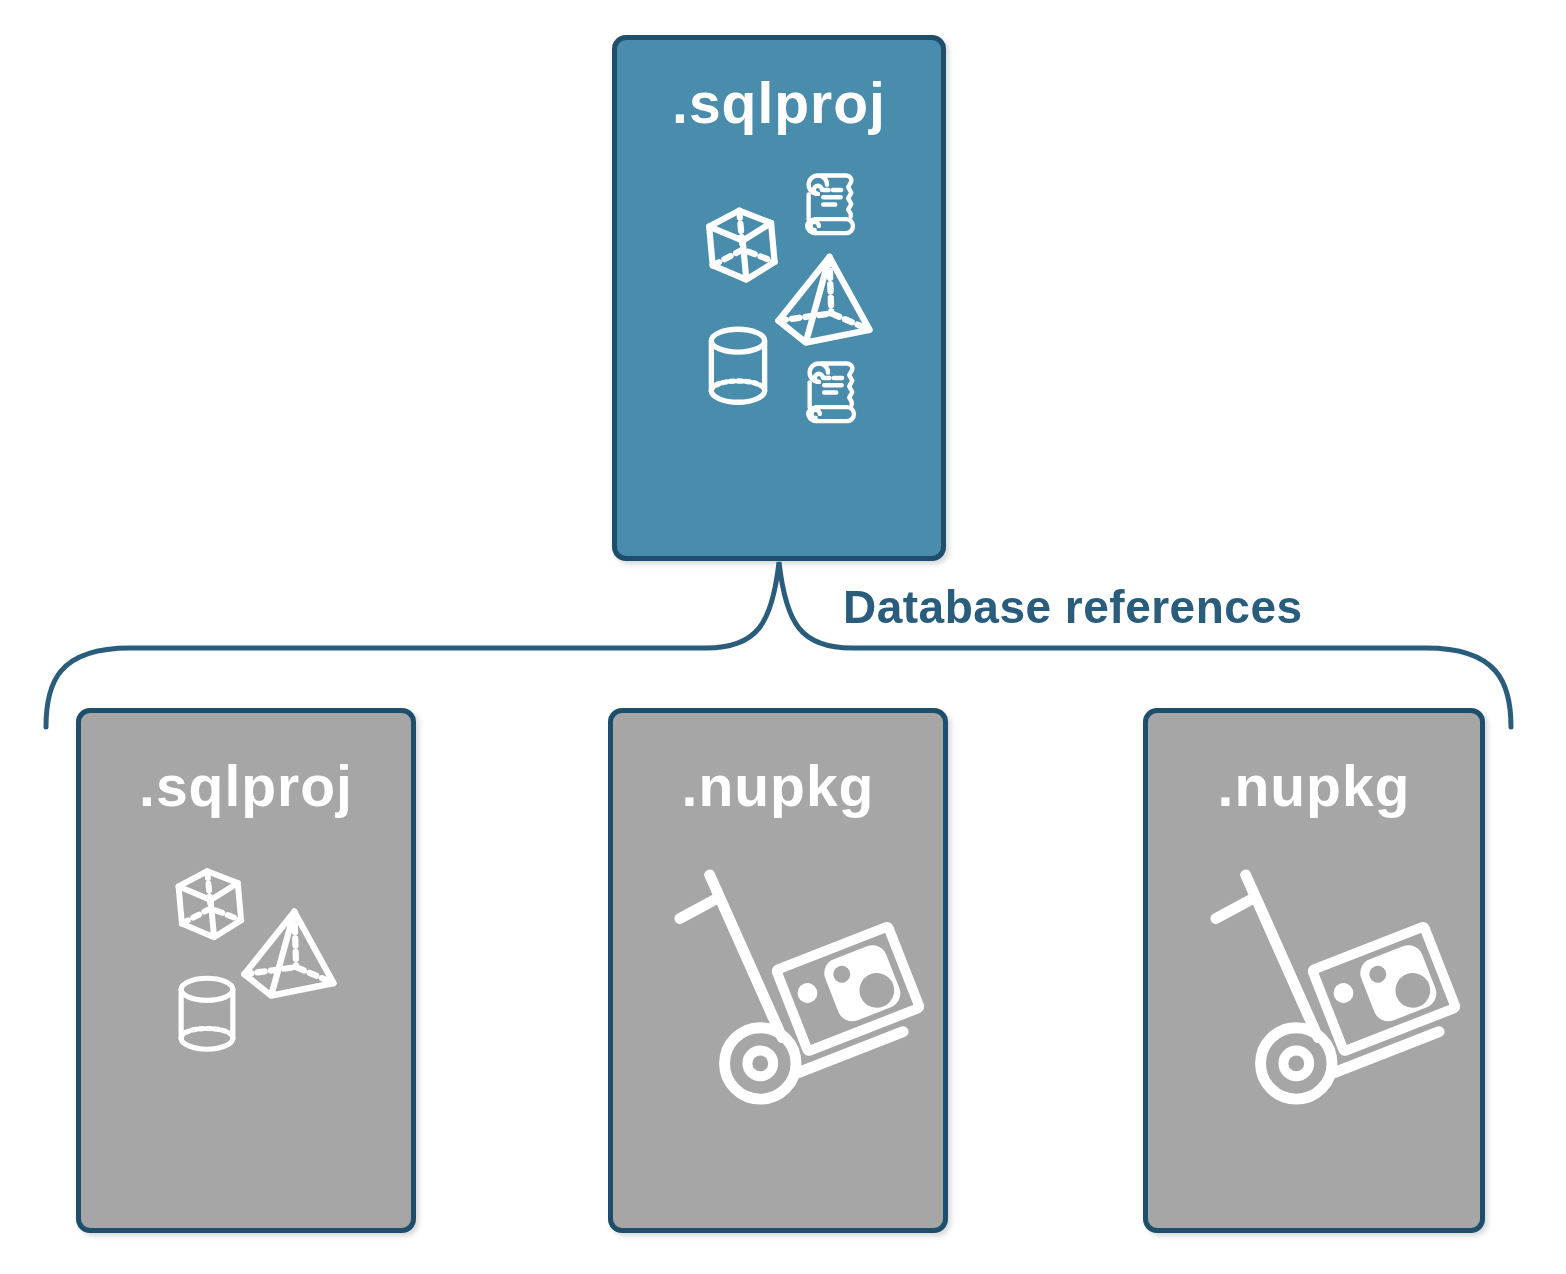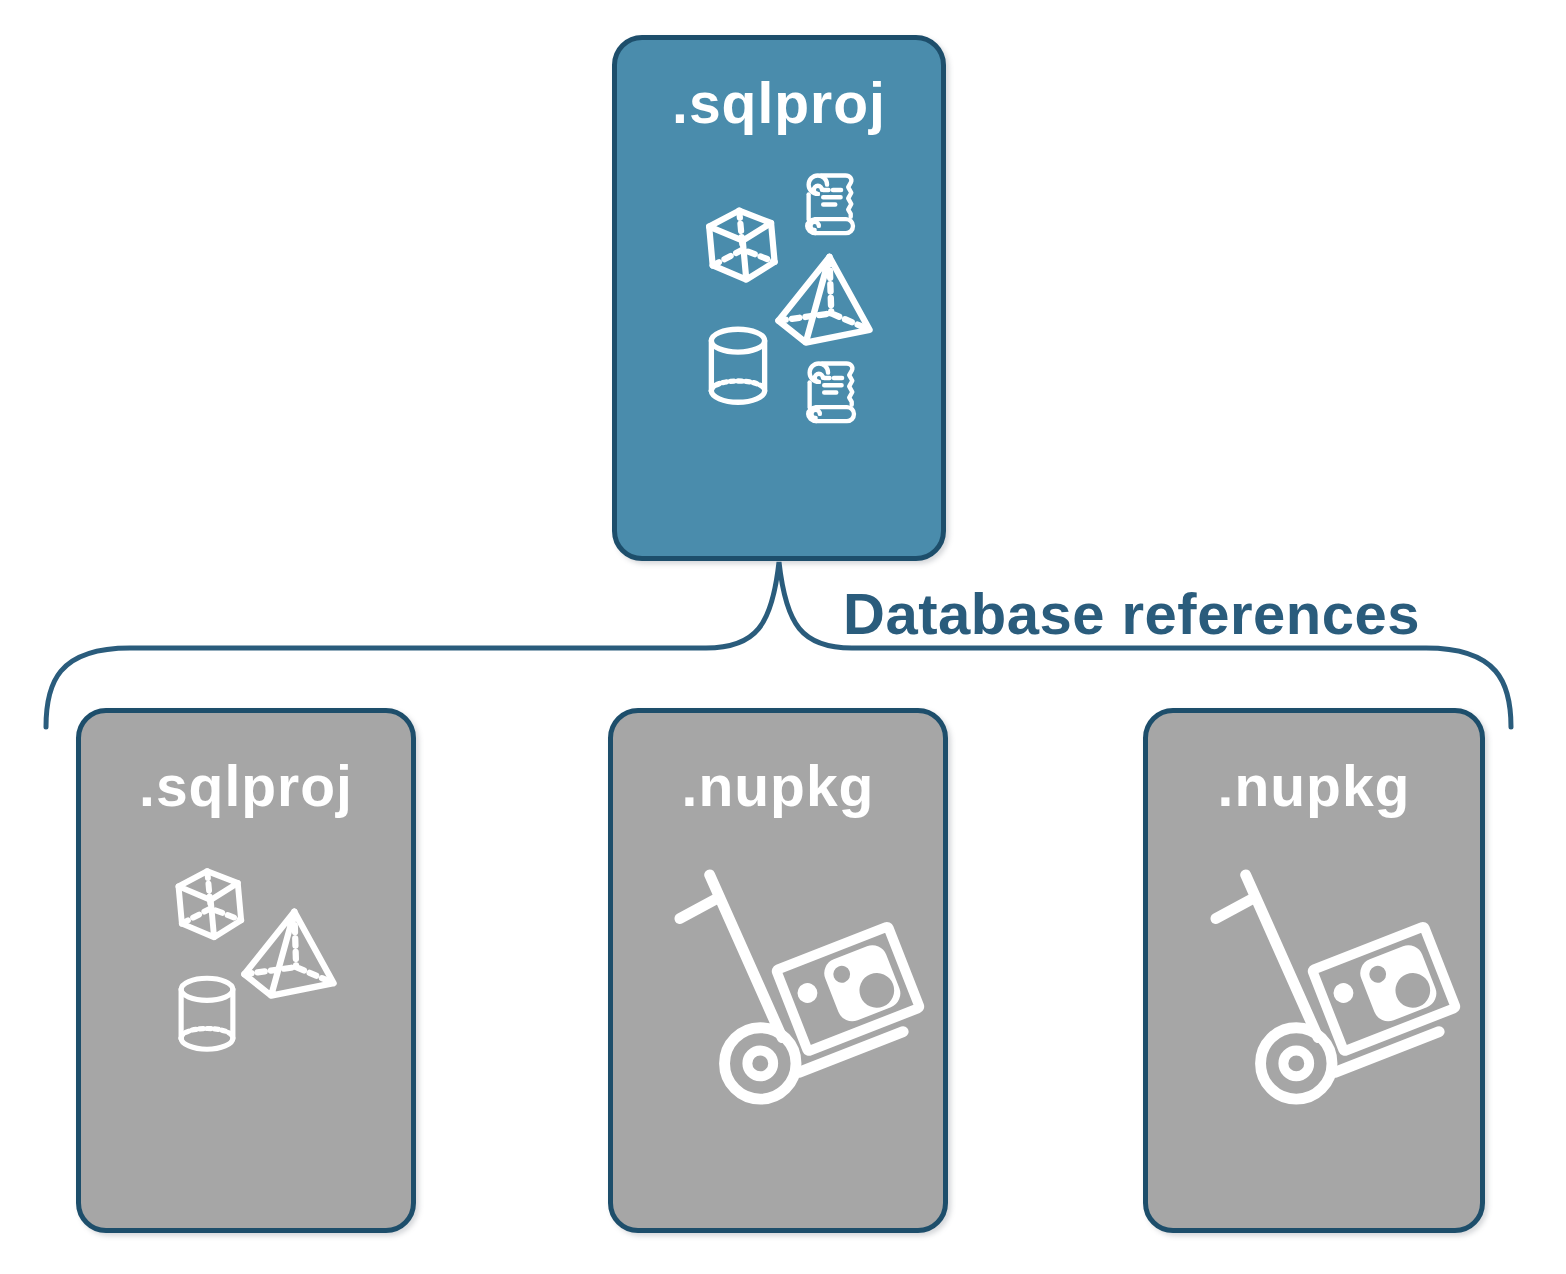".sqlproj" .box { border-radius: 30px -> 14px }
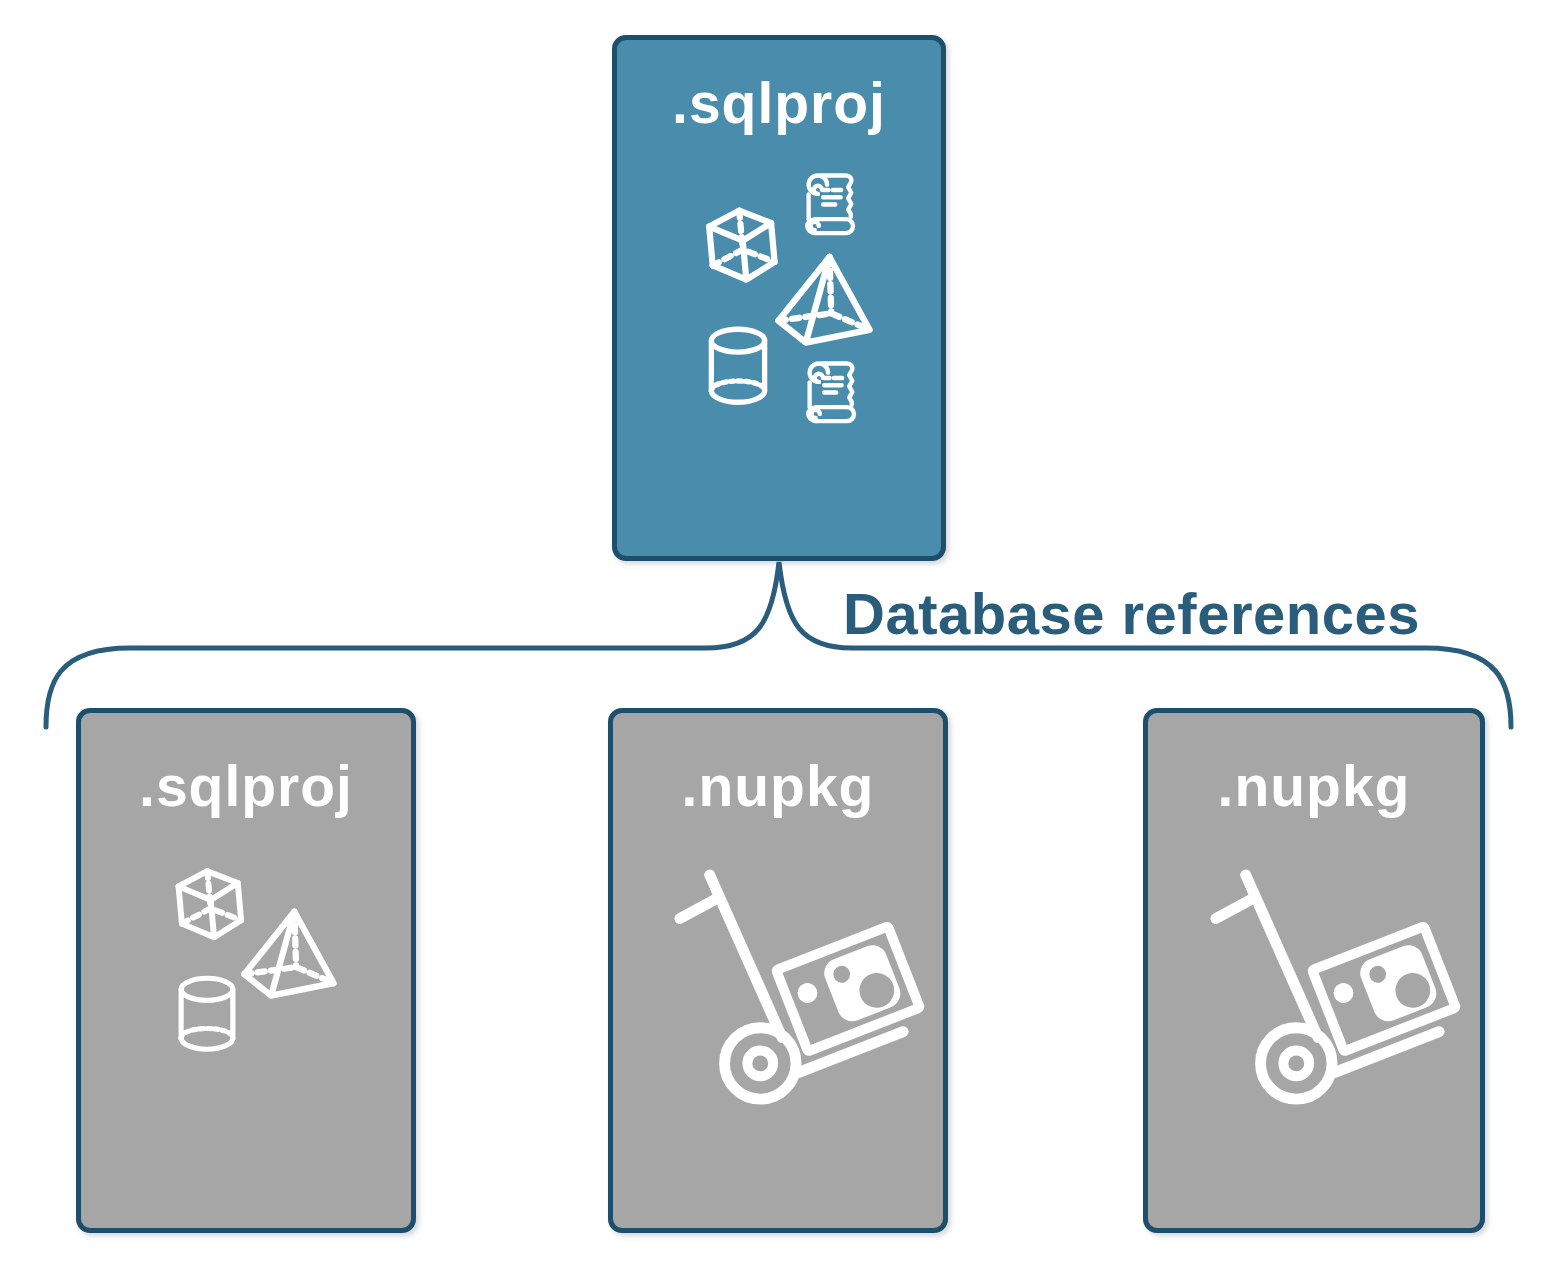"Database references" .connector-label { font-size: 58px -> 46px }
